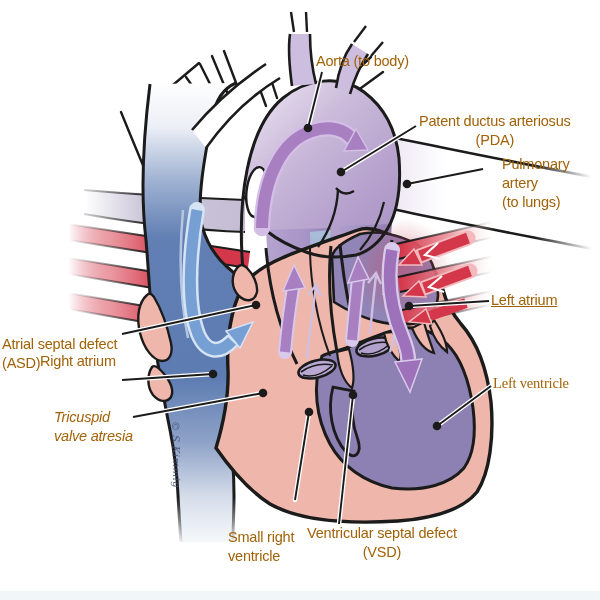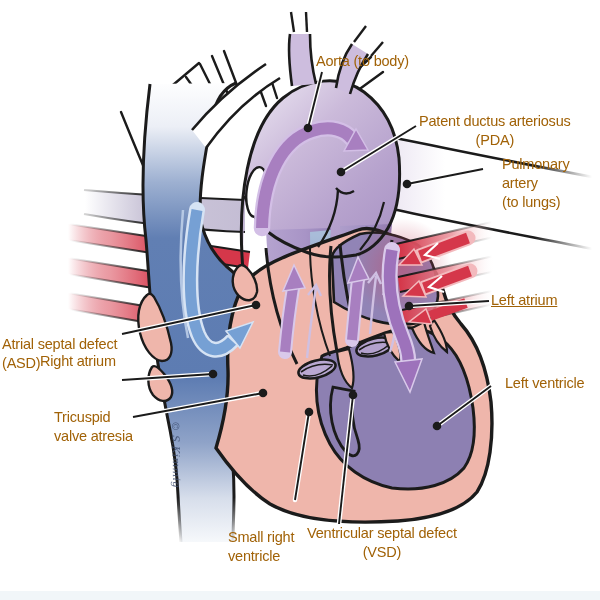"Left ventricle" div.lbl { font-family: none -> Liberation Serif, serif; left: 505px -> 493px }
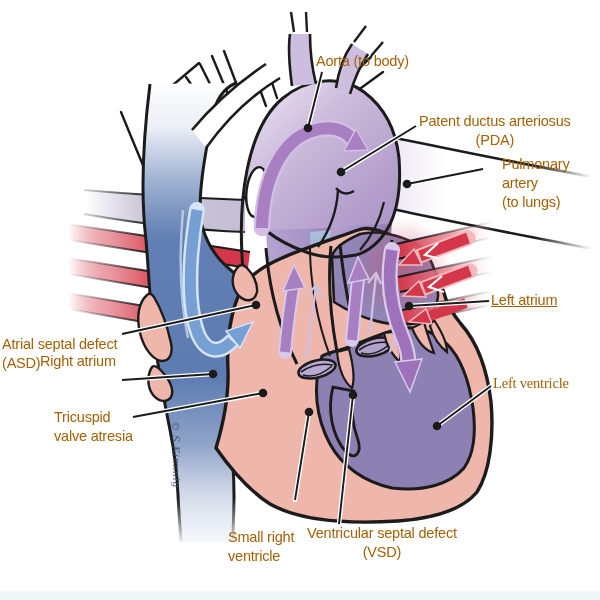"Tricuspid" div.lbl { font-style: none -> italic }
